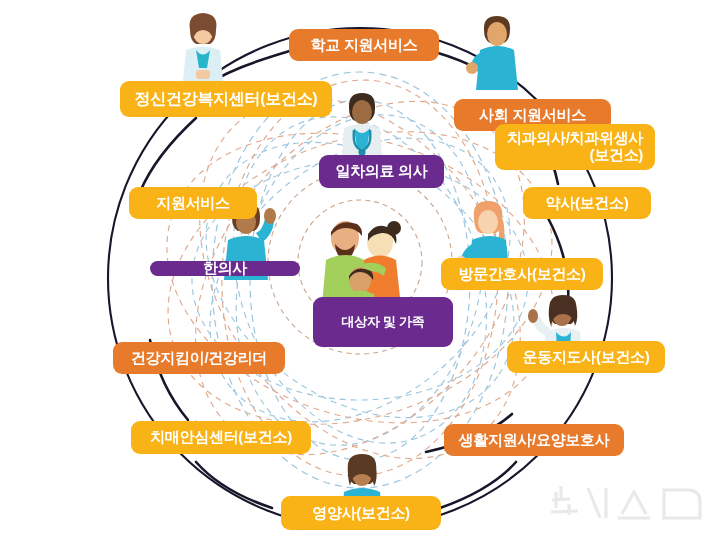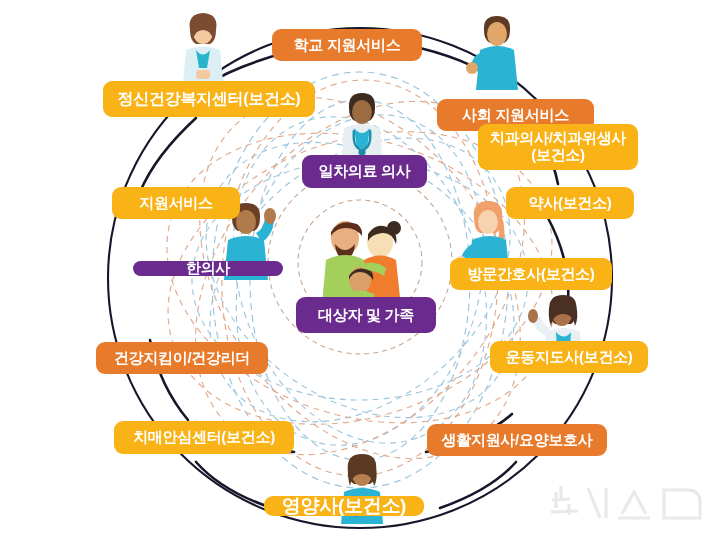"학교 지원서비스" .chip { margin-left: none -> 17px; text-align: center -> right }
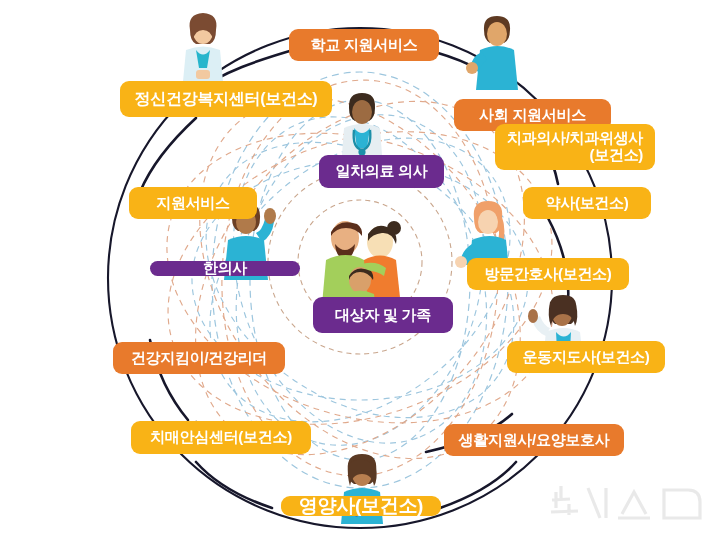"방문간호사(보건소)" div.chip { left: 450px -> 424px }
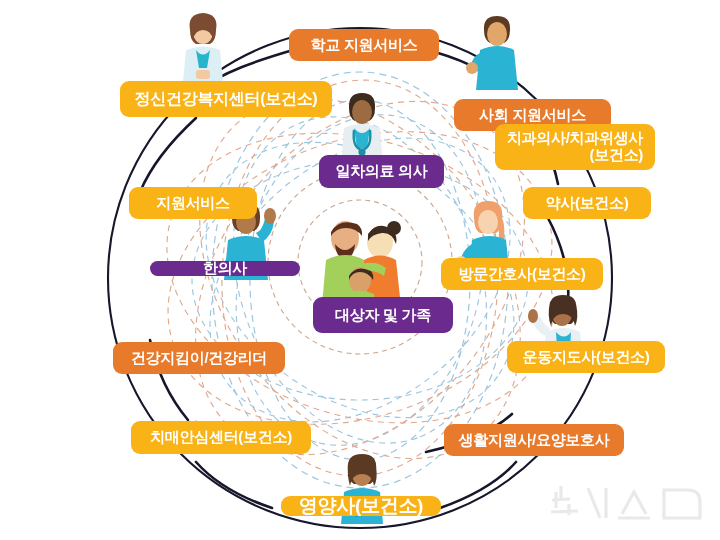"대상자 및 가족" div.chip { font-size: 15px -> 13px; height: 36px -> 50px }
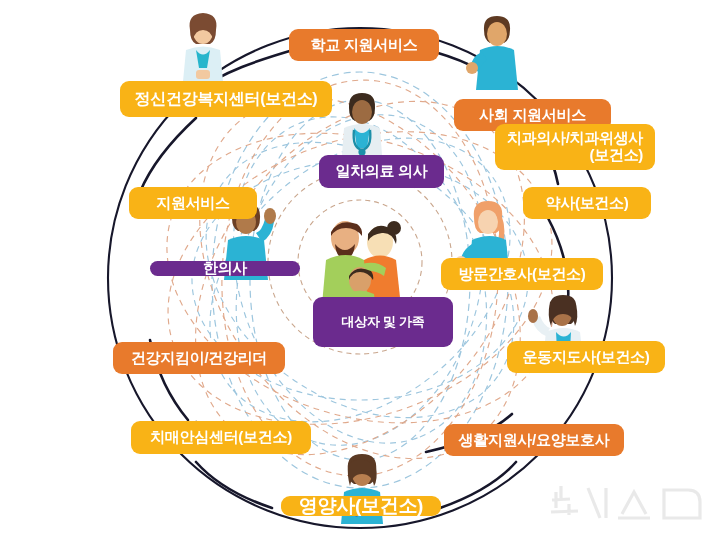"영양사(보건소)" div.chip { font-size: 19px -> 15px; height: 20px -> 34px }
